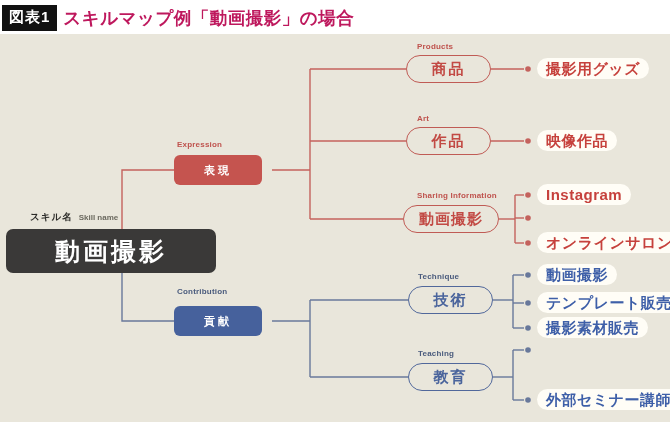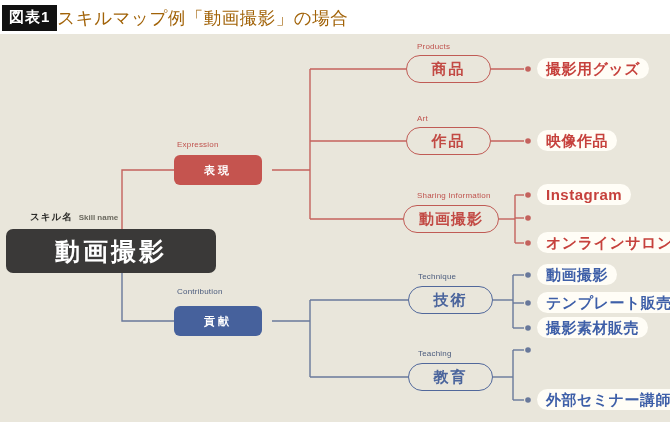"スキルマップ例「動画撮影」の場合" .title { color: #a16207 -> #be185d; font-weight: normal -> bold; margin-left: none -> 6px }
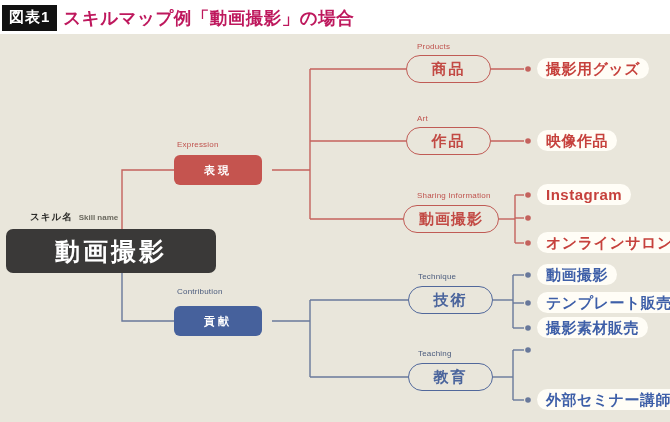"Products" .sub { font-weight: normal -> bold }
